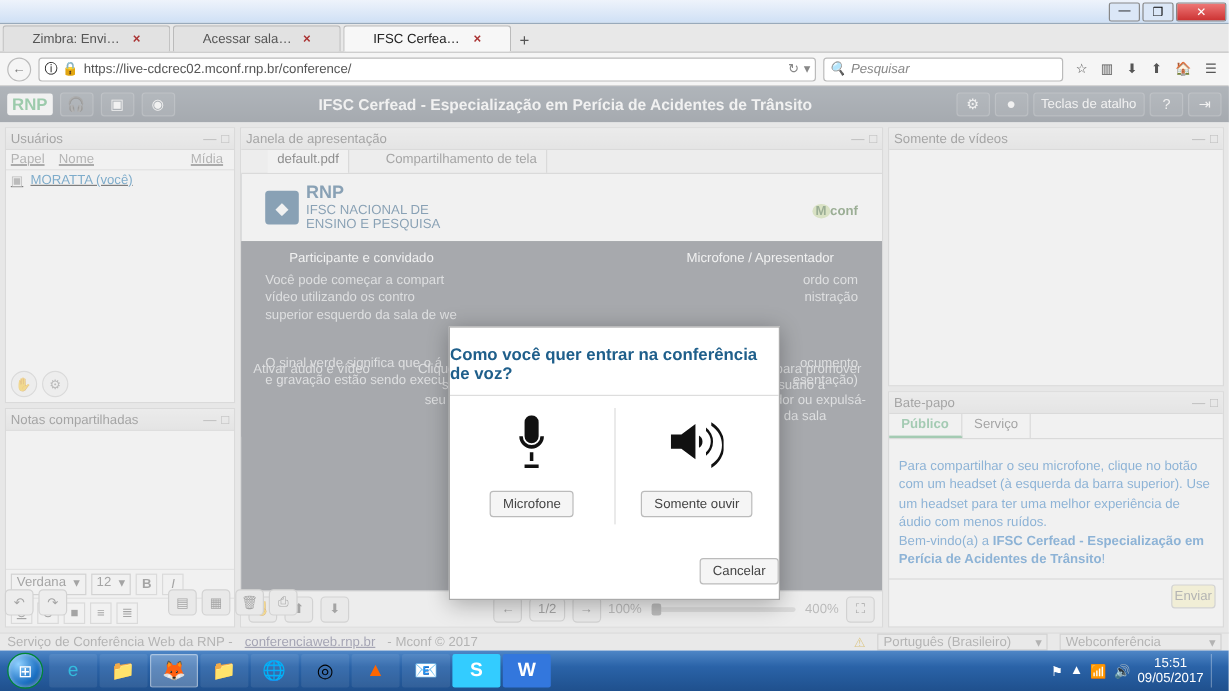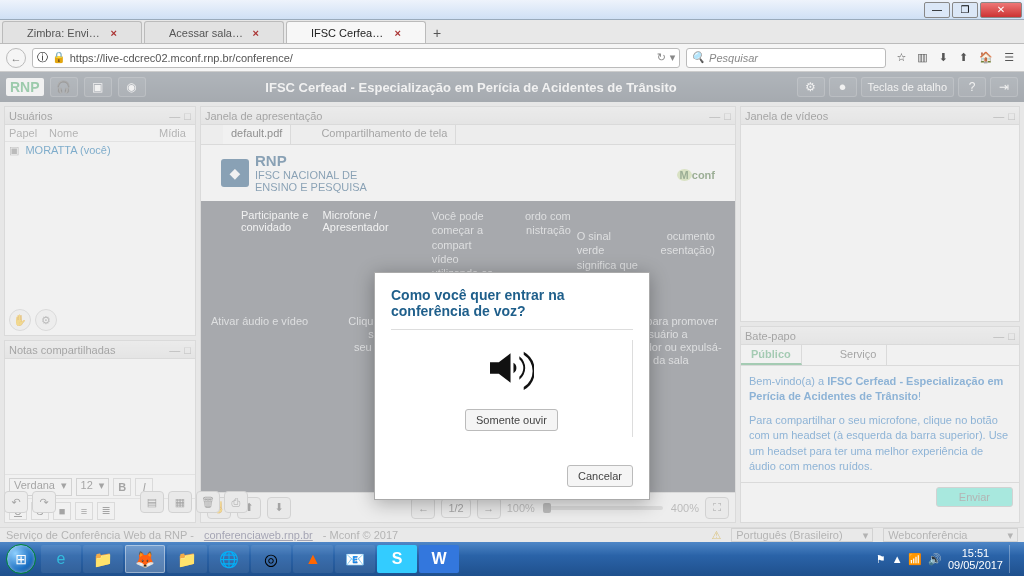"Janela de vídeos" span { text: Janela -> Somente }
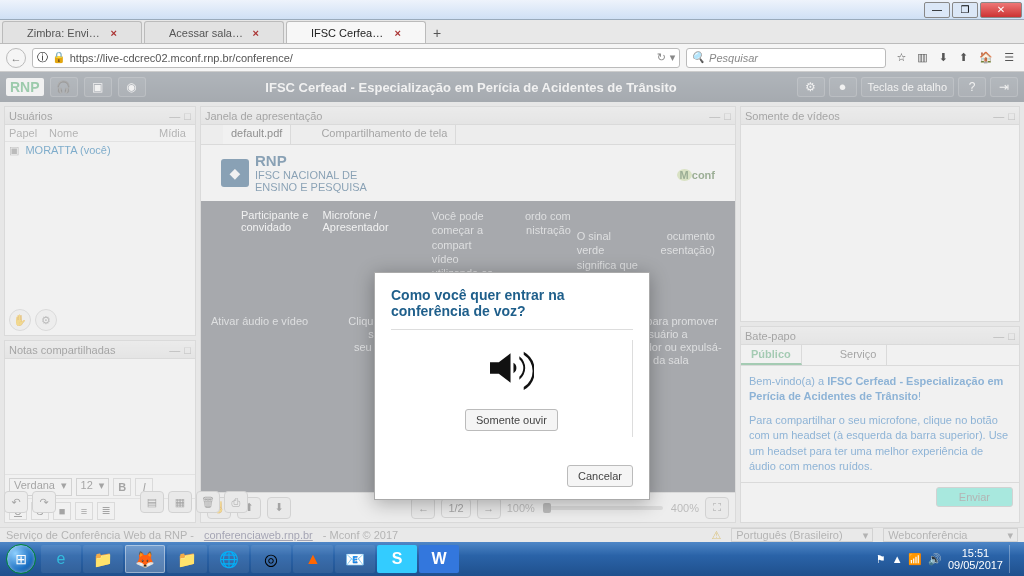"Papel" .panel-body { text-decoration: none -> underline }
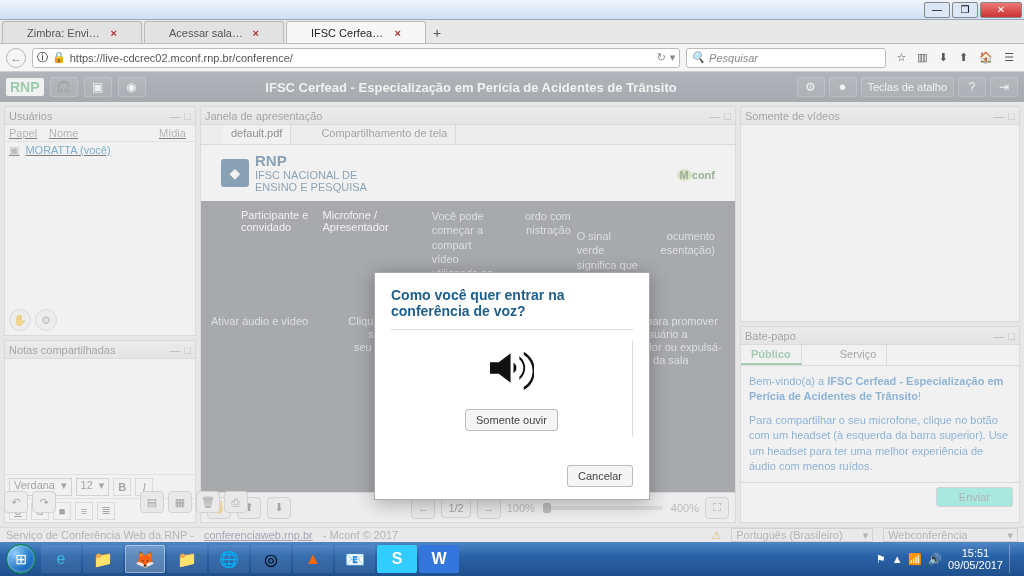"Participante e convidado" .slide-sub { flex-direction: none -> column }
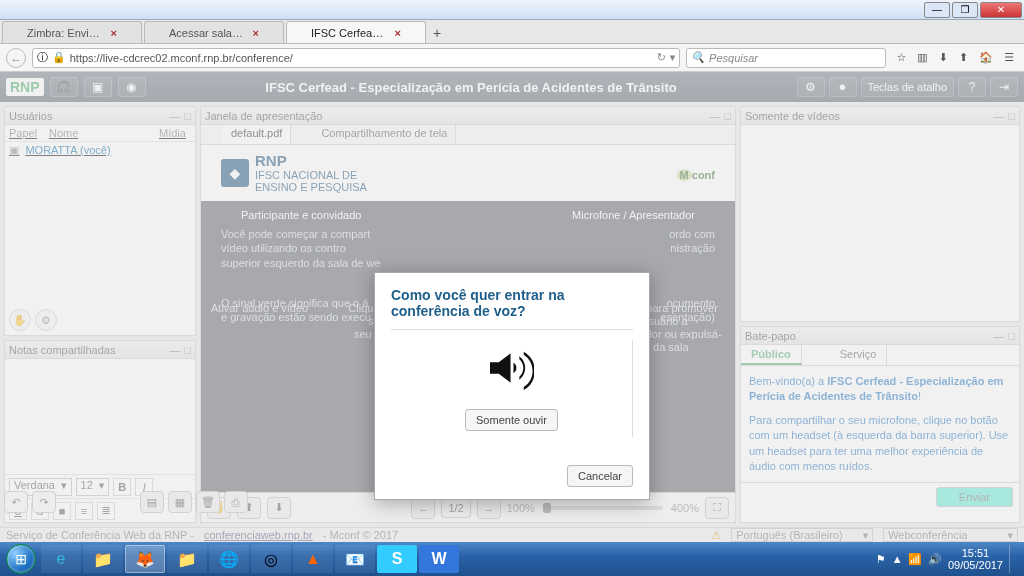"Como você quer entrar na" .dialog { padding: 14px 16px 12px -> 14px 0 12px }
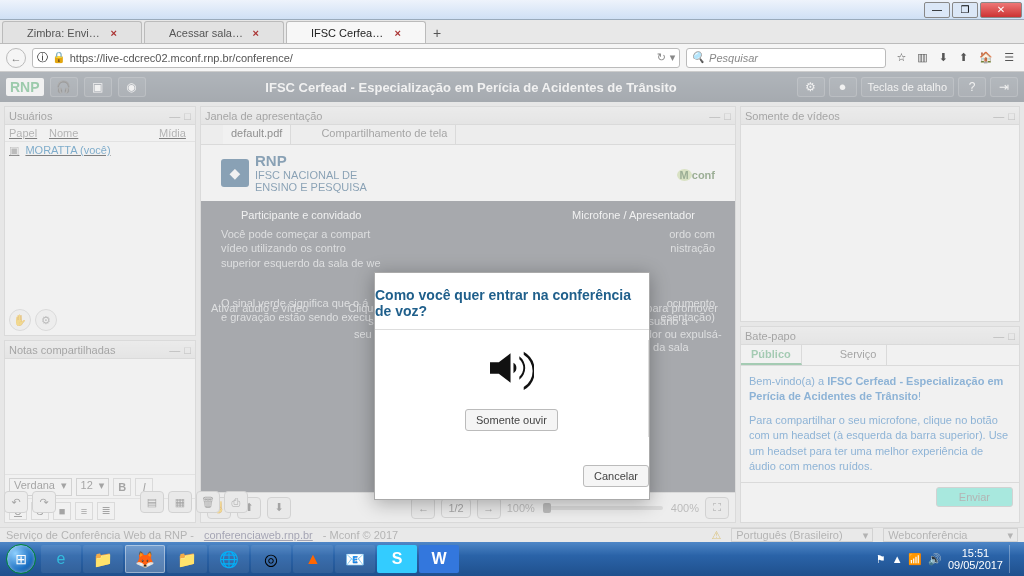"Público" .chat-tabs { gap: 28px -> none }
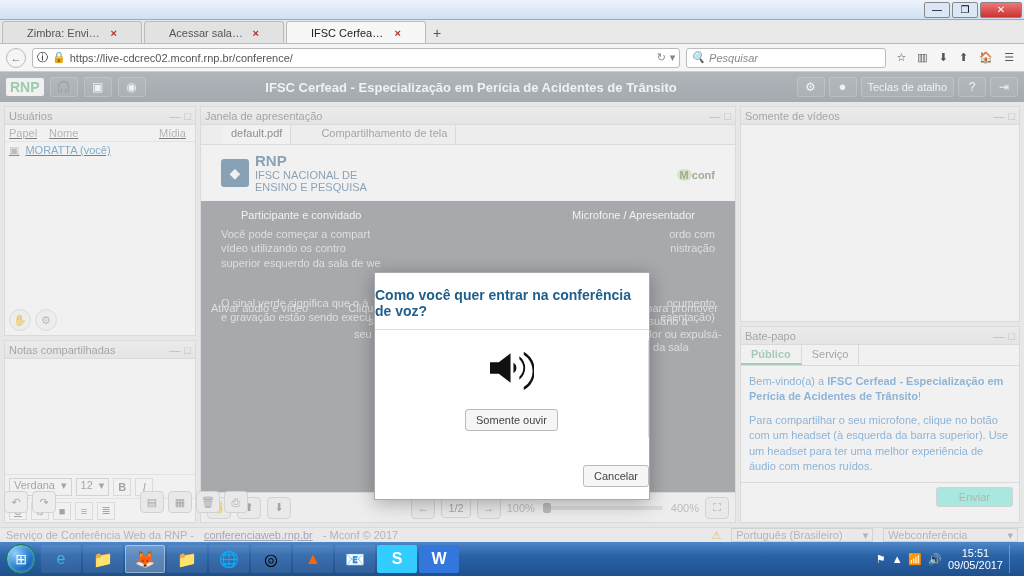"Microfone" div.choice { html: none -> <div> <div> <svg> <path></path> </svg> </div> <div>Microfone</div> </div> }
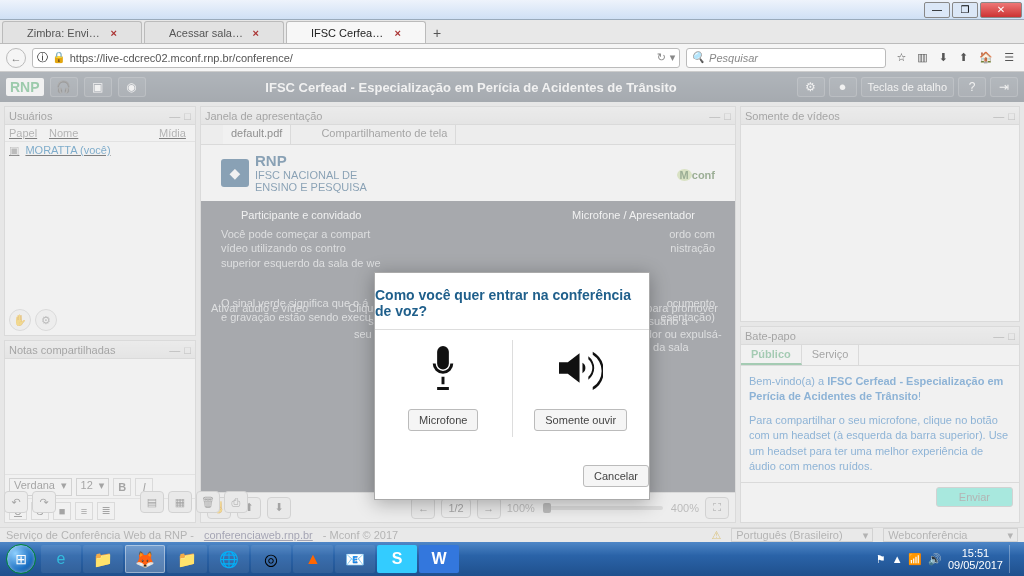"Bem-vindo(a) a IFSC Cerfead -" p { order: before "Para compartilhar o seu microfone," -> after "Para compartilhar o seu microfone," }
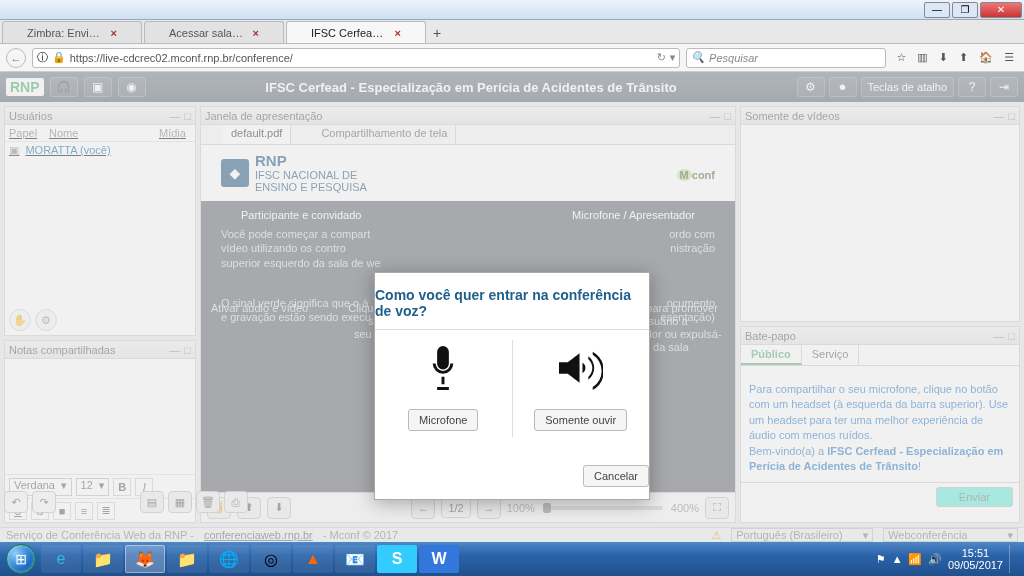"Enviar" .send-btn { background: #5eead4 -> #fef9c3; padding: 3px 22px -> 3px 2px }
